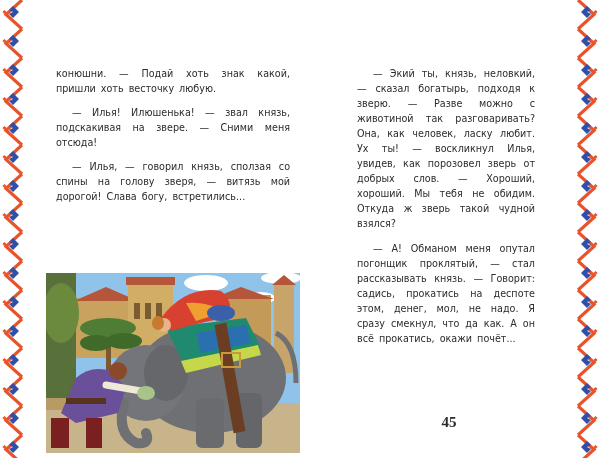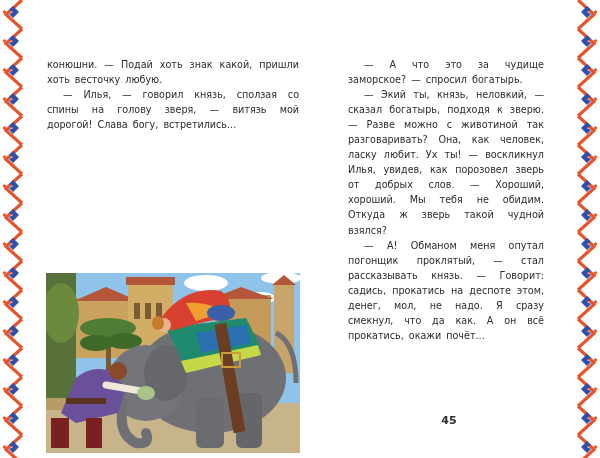"конюшни. — Подай хоть знак" .page-text p { margin: 0 -> 9px }
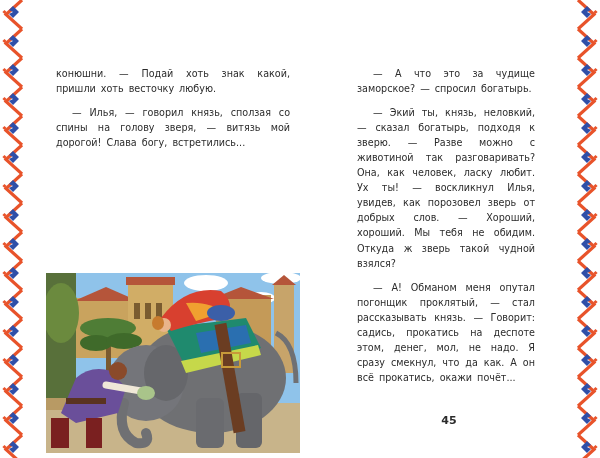"— А что это за" p.indent { html: <p>— А что это за чудище заморское? — спросил богатырь.</p> -> none }
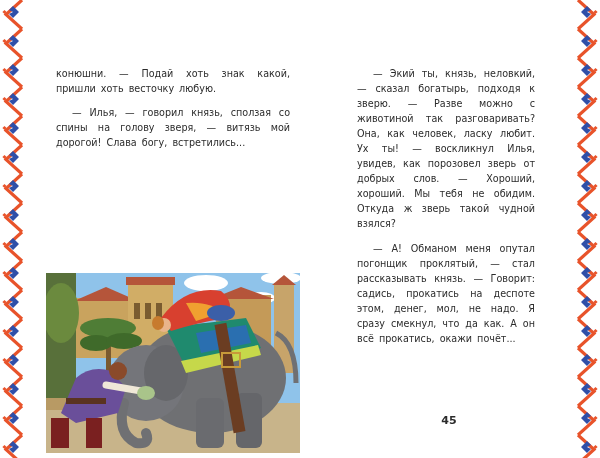"— Илья! Илюшенька! — звал" p.indent { html: none -> <p>— Илья! Илюшенька! — звал князь, подскакивая на звере. — Сними меня отсюда!</p> }
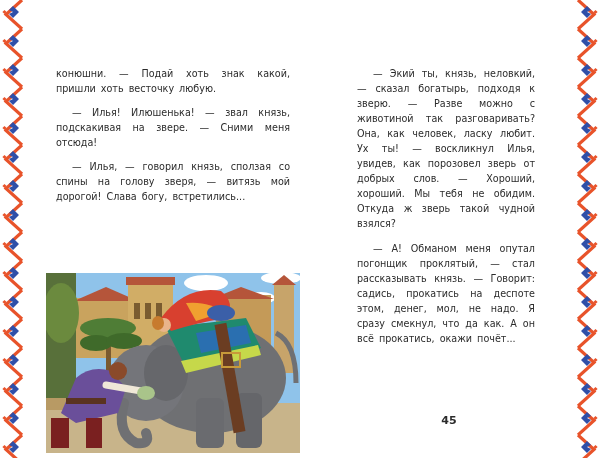"45" .page-number { font-family: none -> Liberation Serif, serif; font-size: 11px -> 15px }
